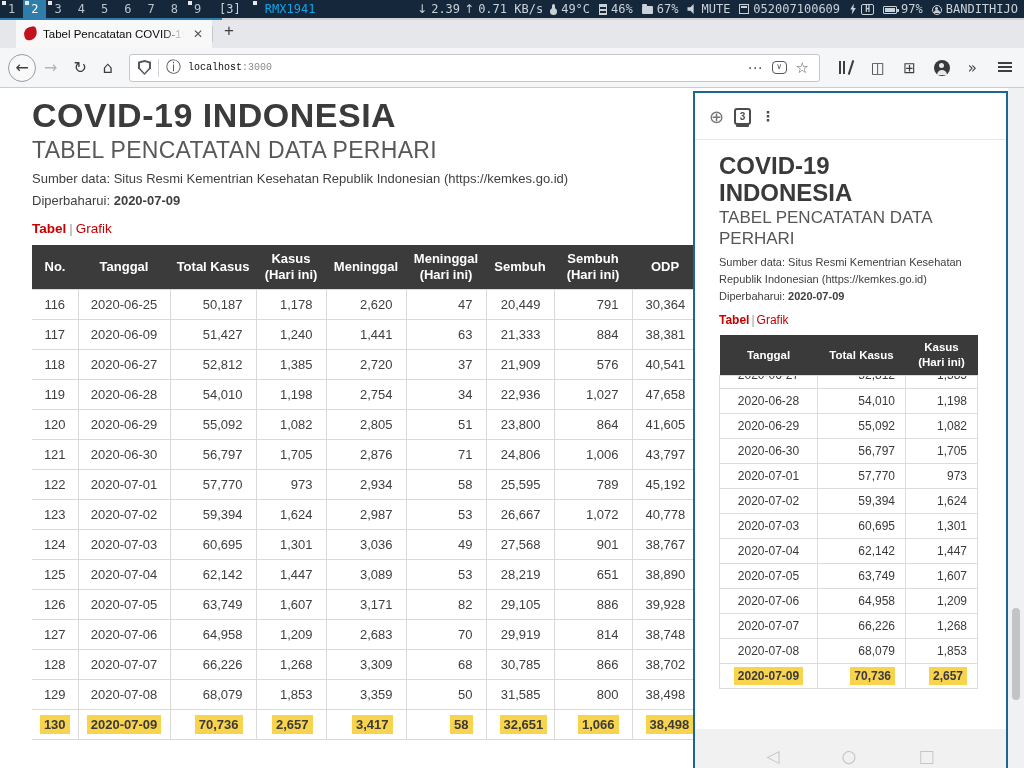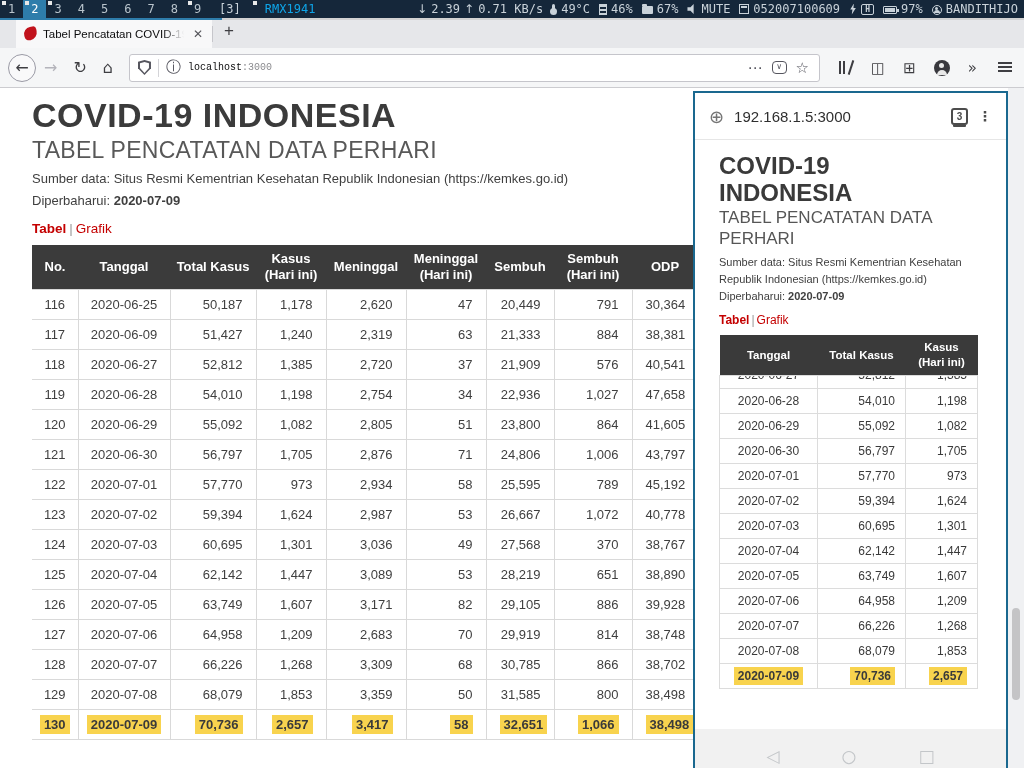"192.168.1.5:3000" span.addr { html: <span>192.168.1.5:3000</span> -> none }
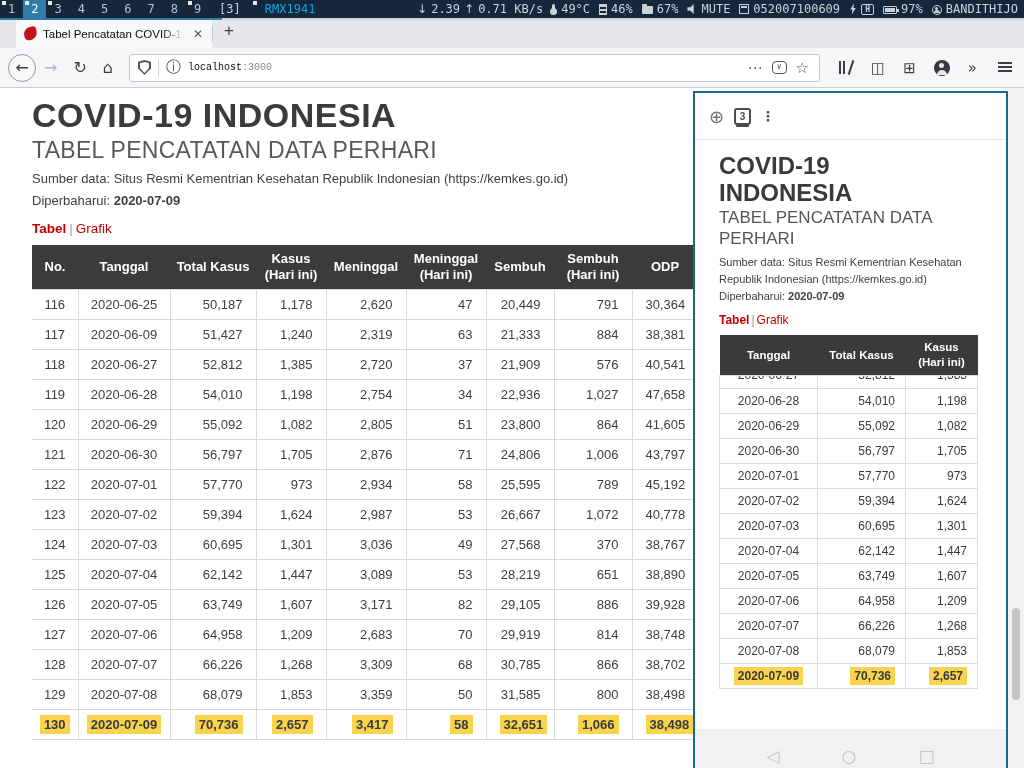"2,319" td.r { text: 2,319 -> 1,441 }
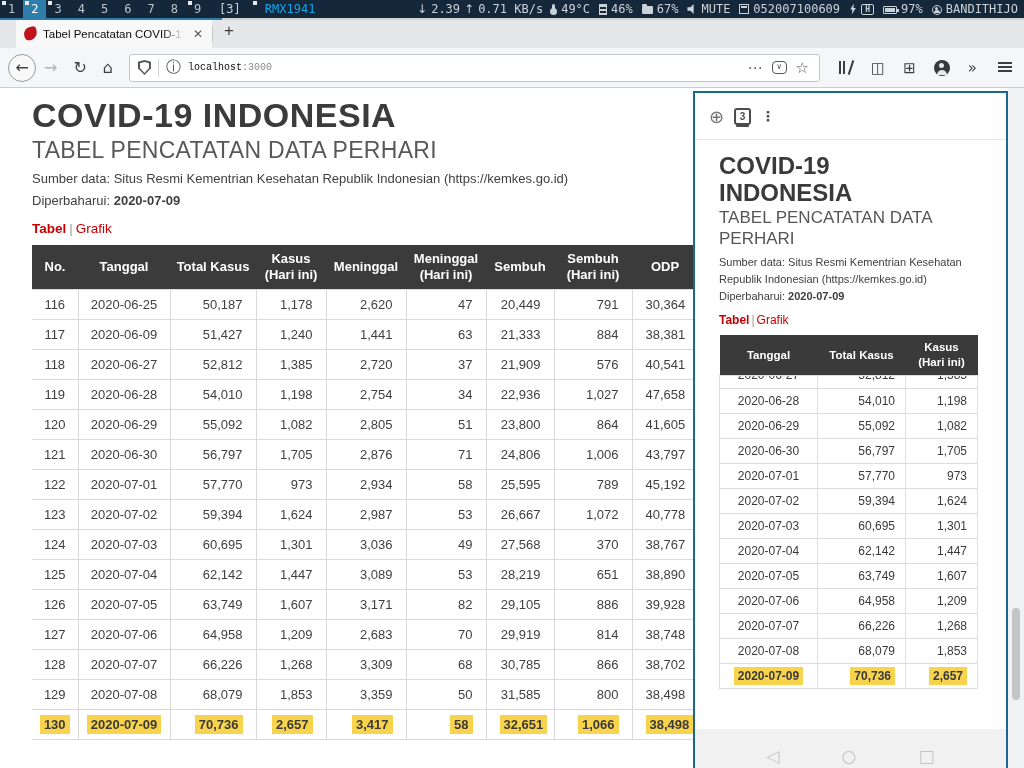"370" td.r { text: 370 -> 901 }
